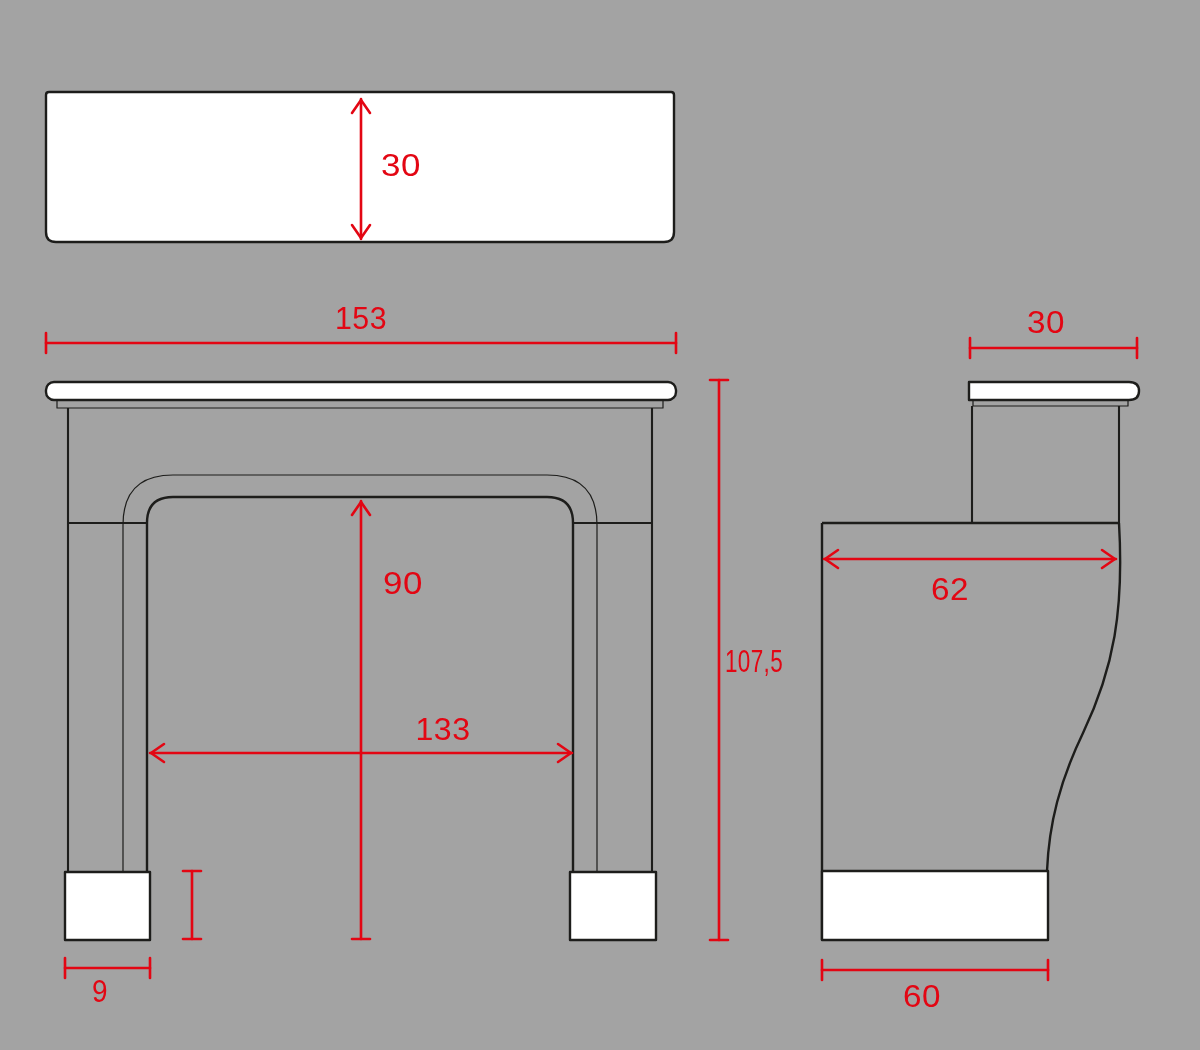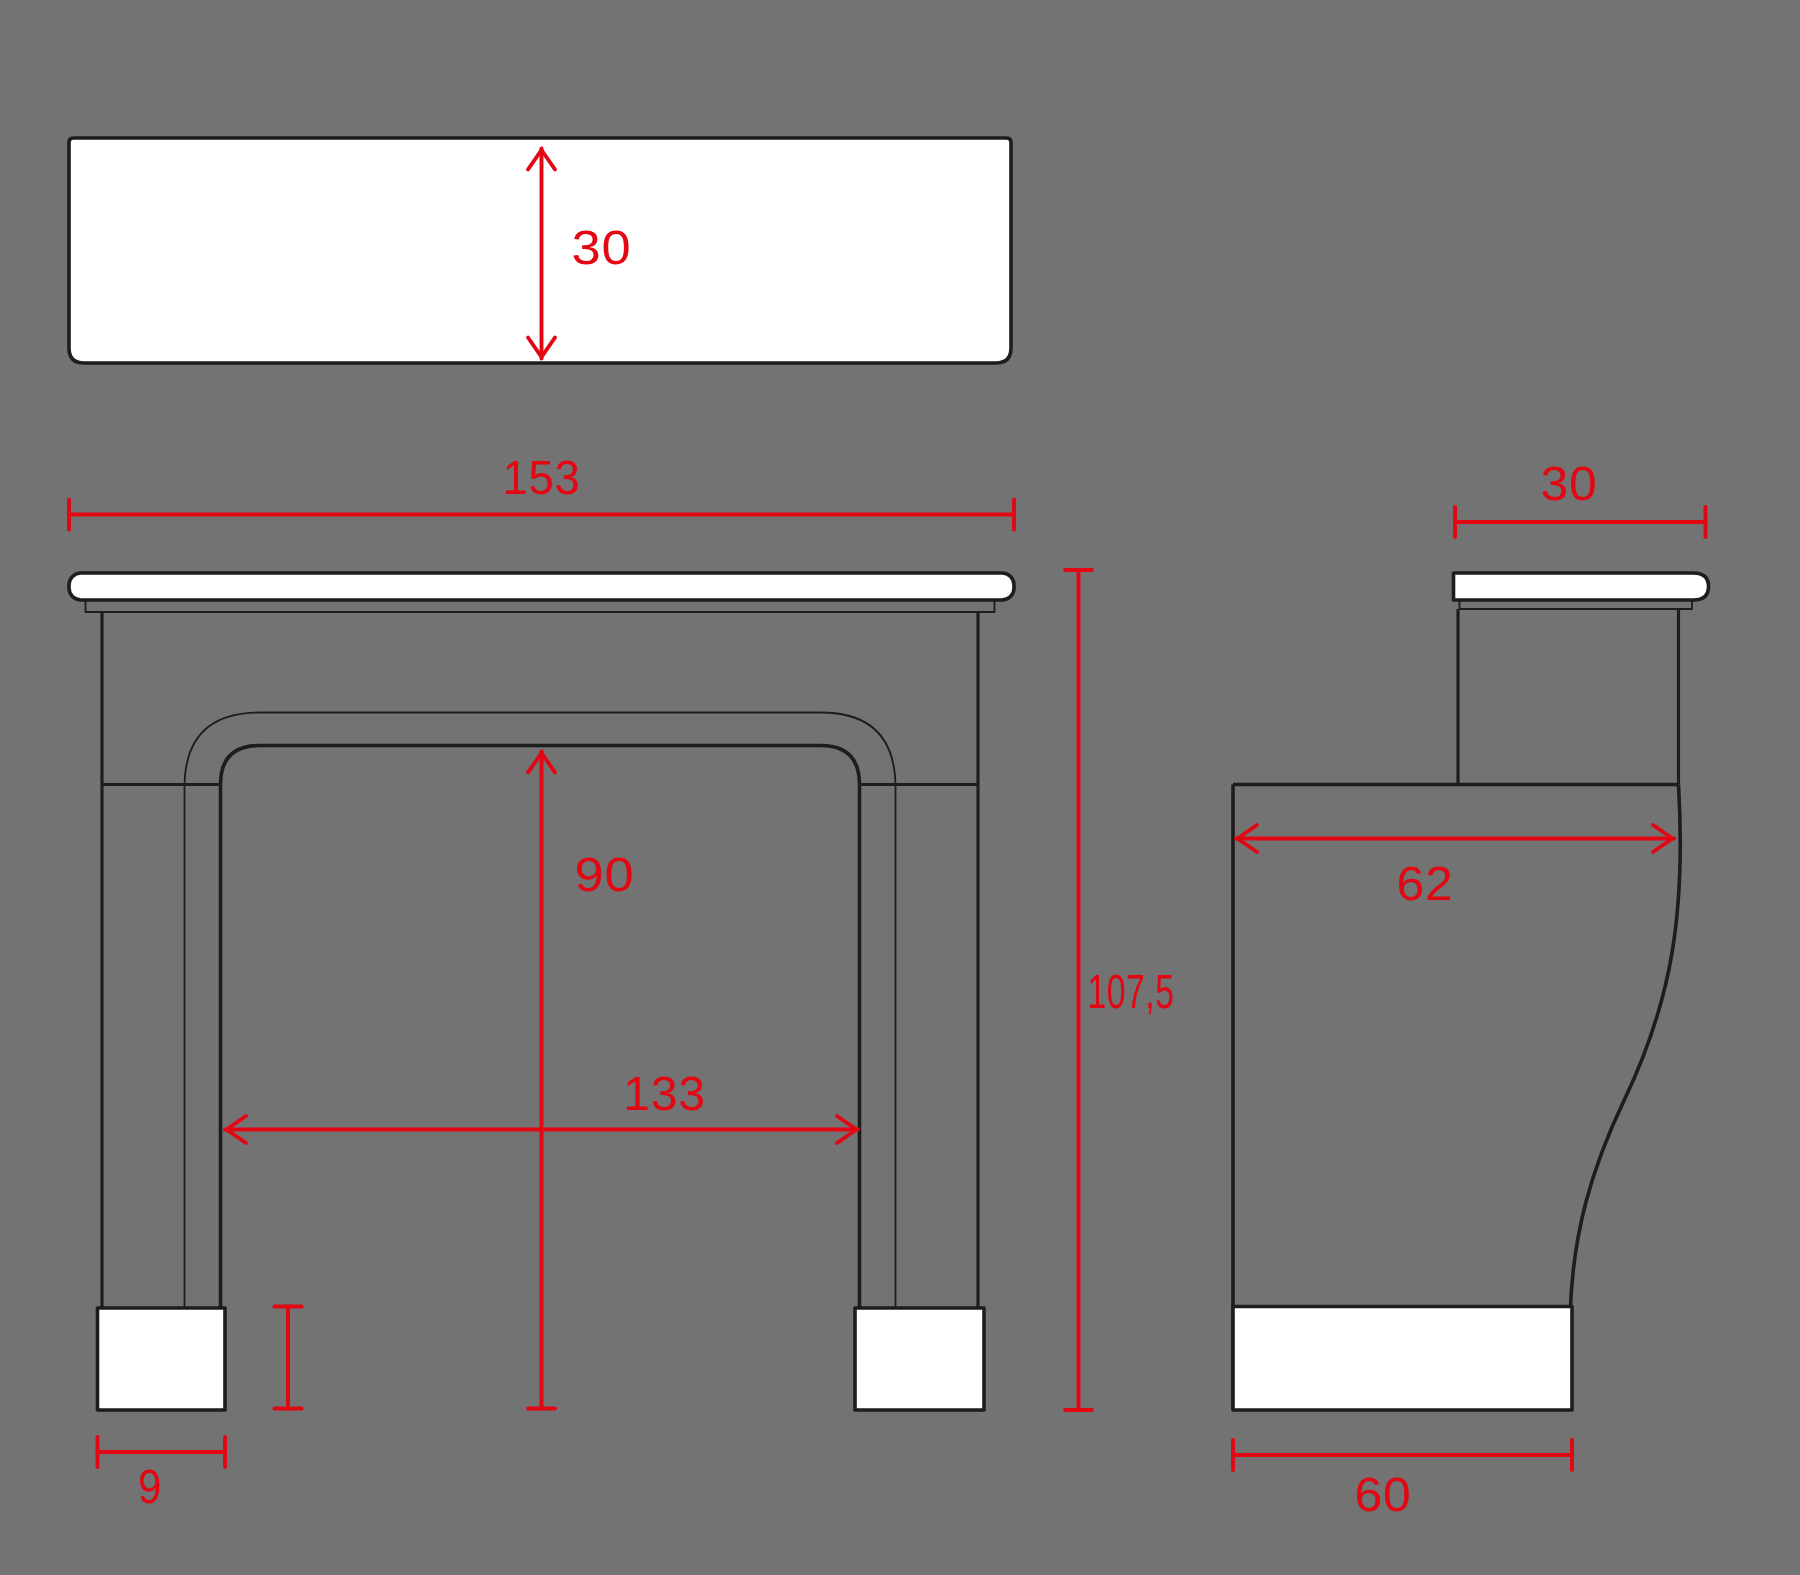"30" .canvas { background: #737373 -> #a3a3a3 }
